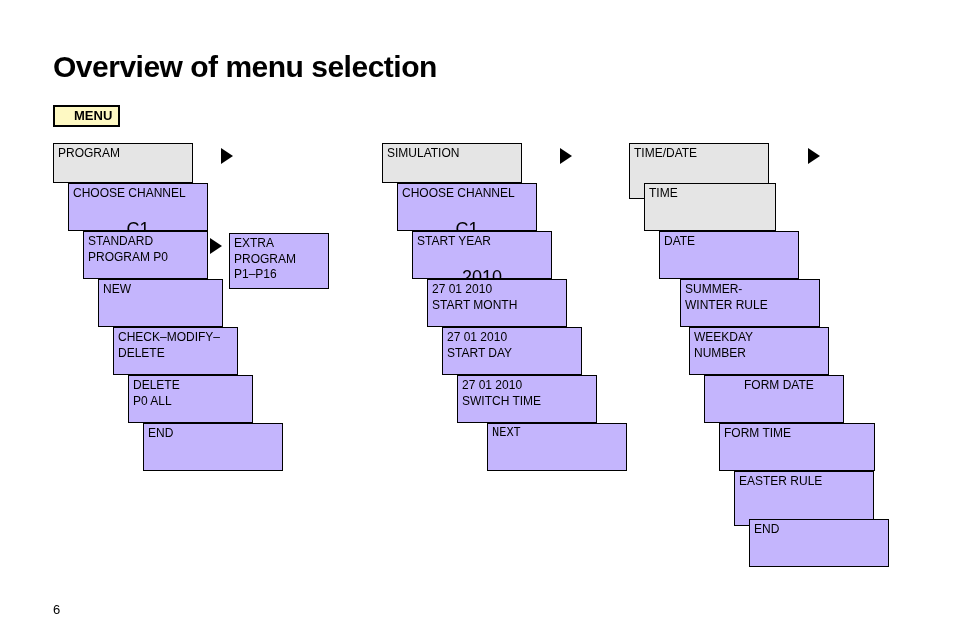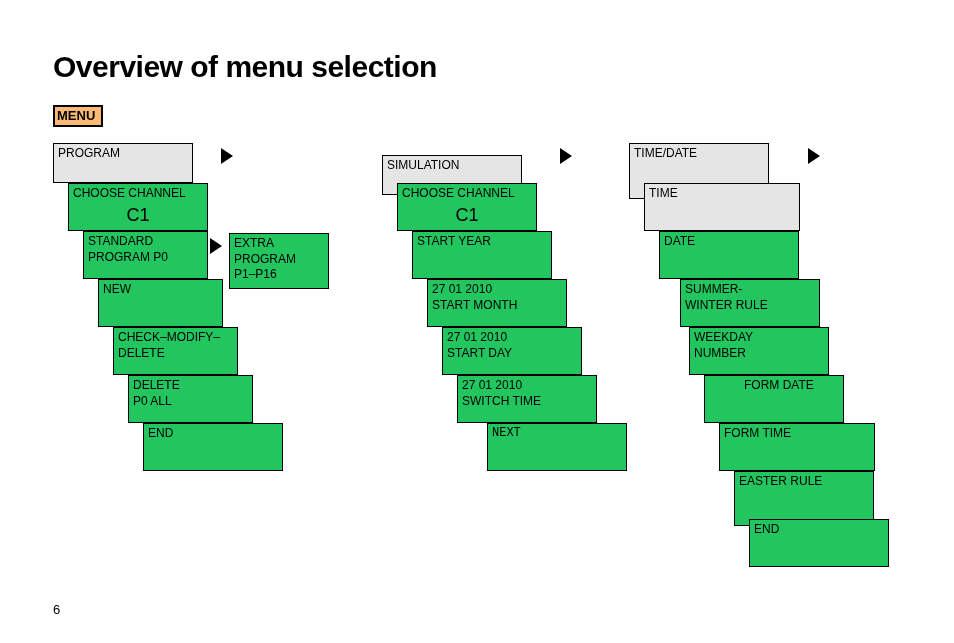"MENU" .menu-box { background: #fdba74 -> #fef9c3; padding: 1px 6px 2px 2px -> 1px 6px 2px 19px }
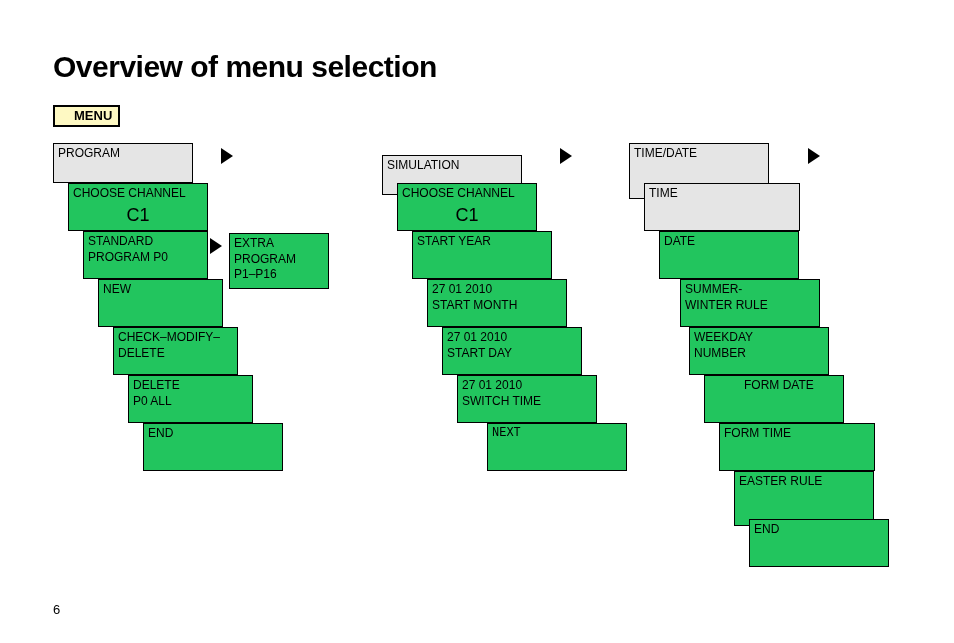"SIMULATION" div.box { margin-top: 12px -> none }
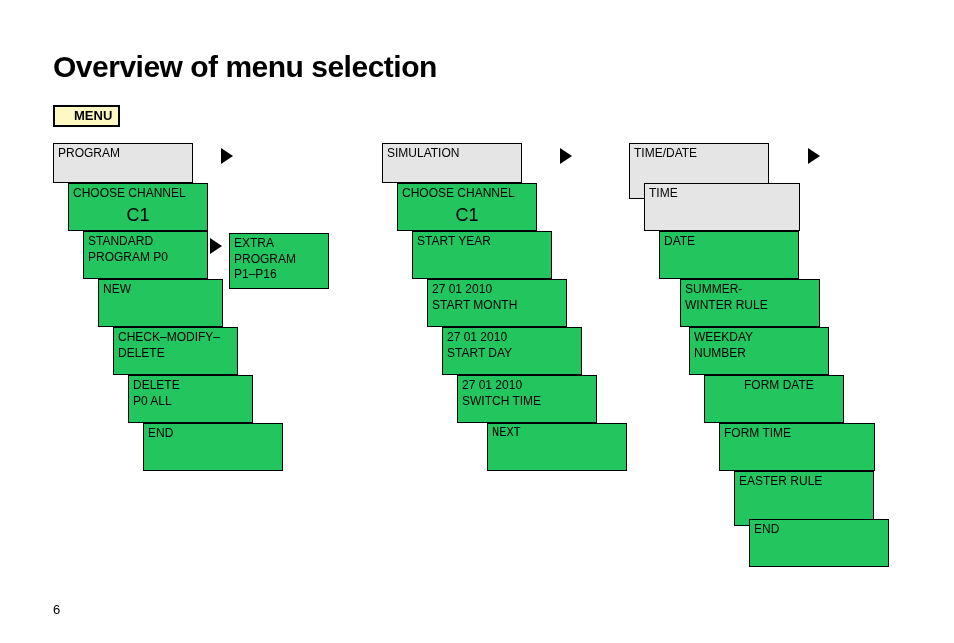"CHOOSE CHANNEL" .box { background: #22c55e -> #c4b5fd }
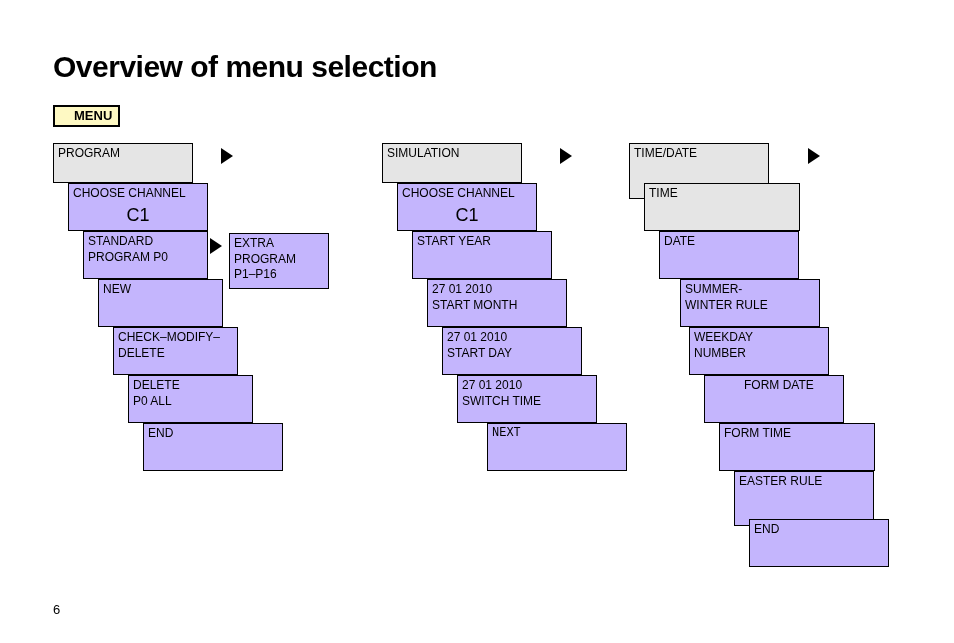"TIME" div.box { width: 156px -> 132px }
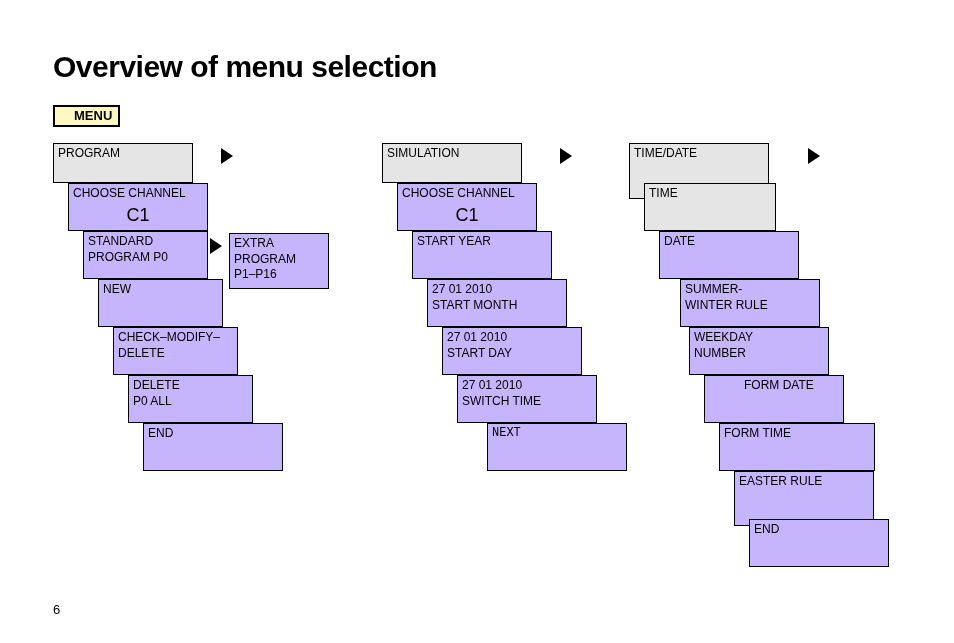"C1" .center-big { margin-top: 2px -> 16px }
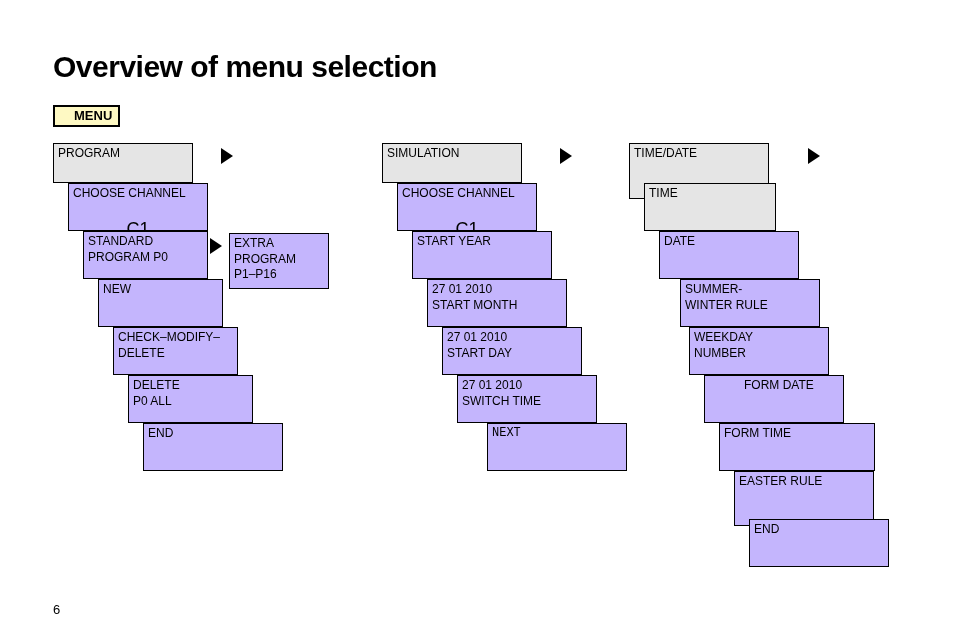"2010" span.center-big { html: none -> <span>2010</span> }
